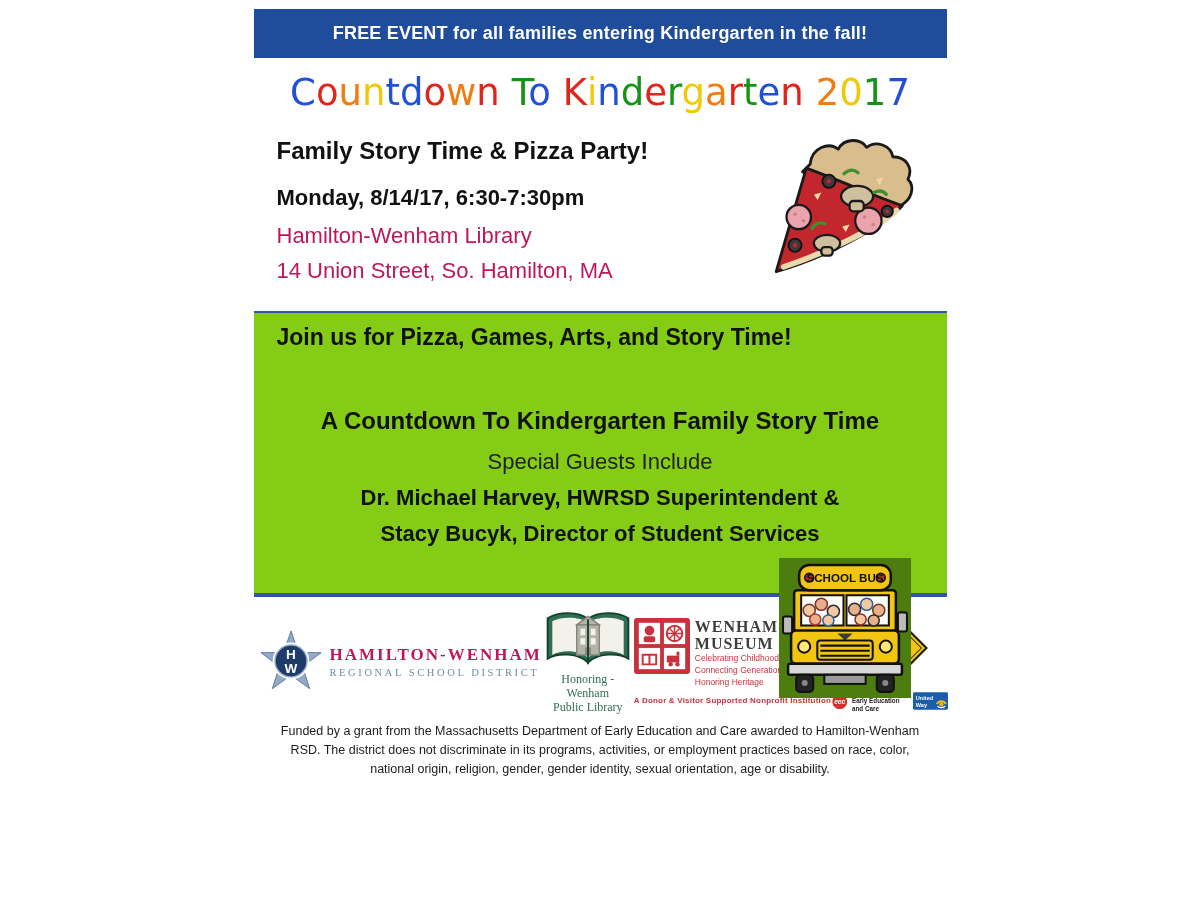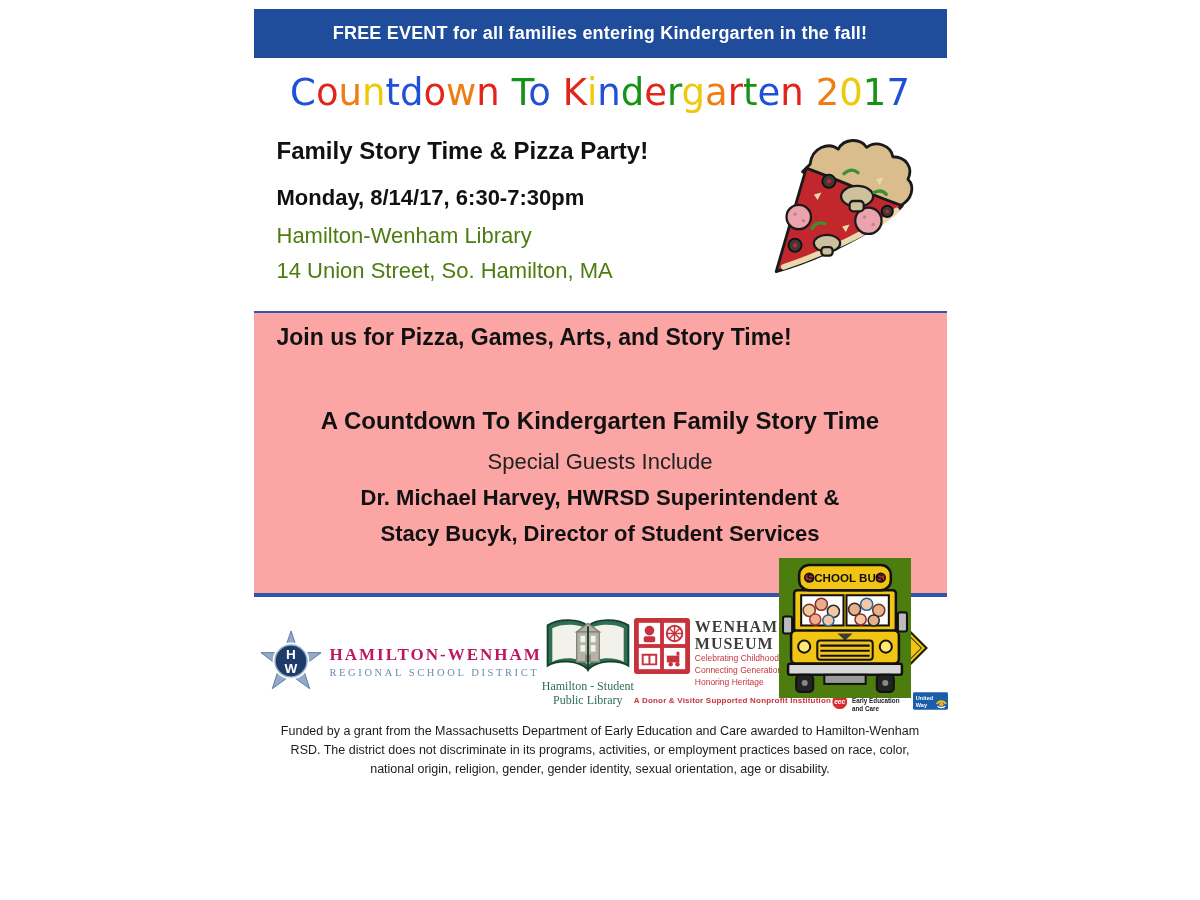"Hamilton-Wenham Library" .details .txt .pl { color: #4d7c0f -> #be185d }
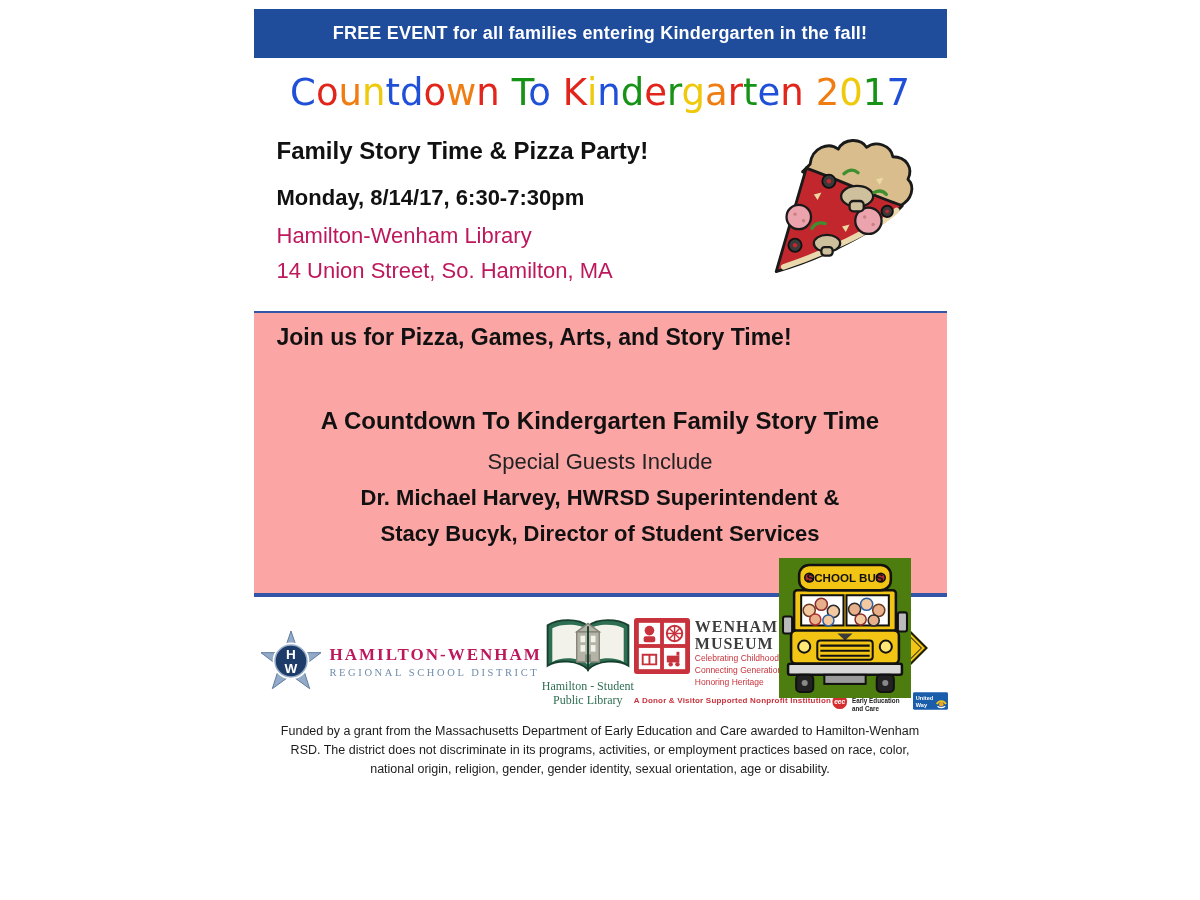"Join us for Pizza, Games," .highlight { background: #fca5a5 -> #84cc16 }
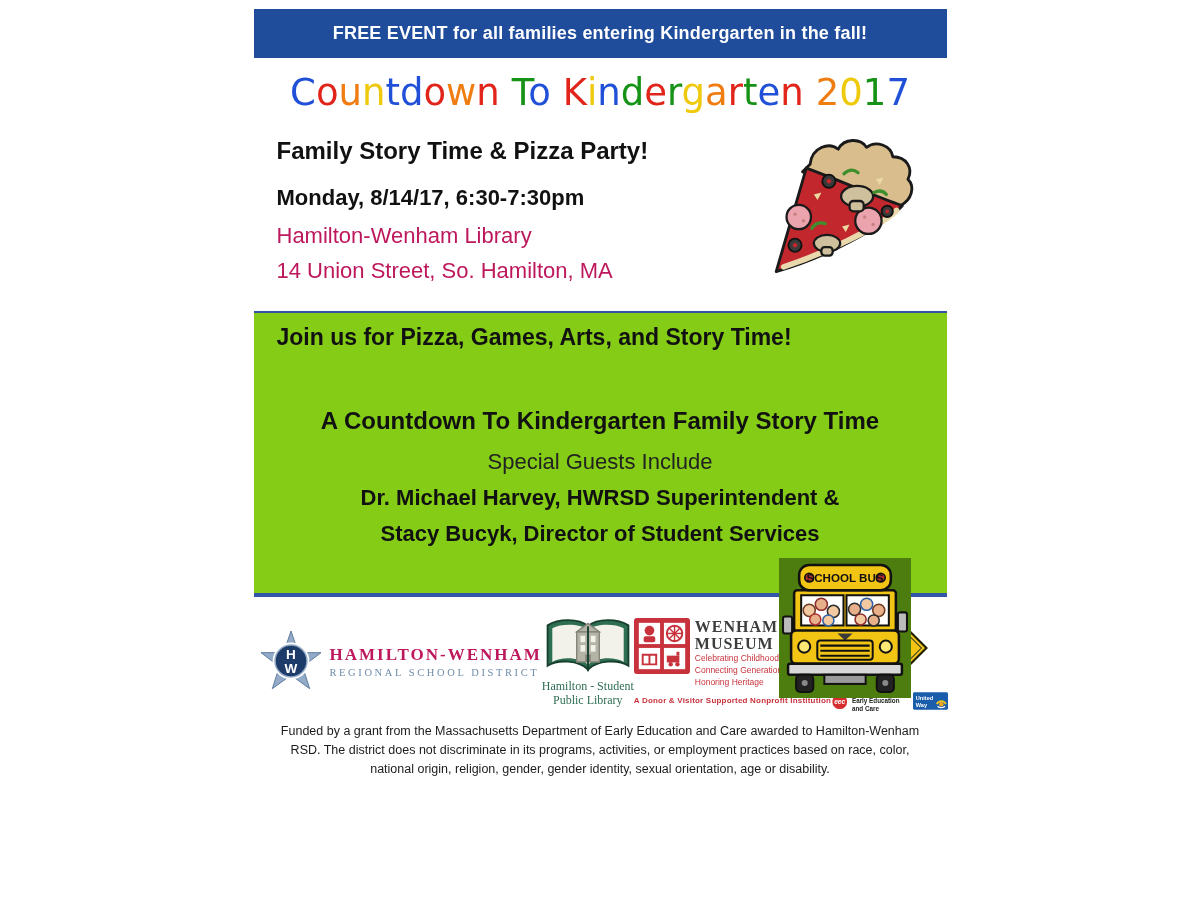"Hamilton - Student" div { text: Hamilton - Student -> Honoring - Wenham }
